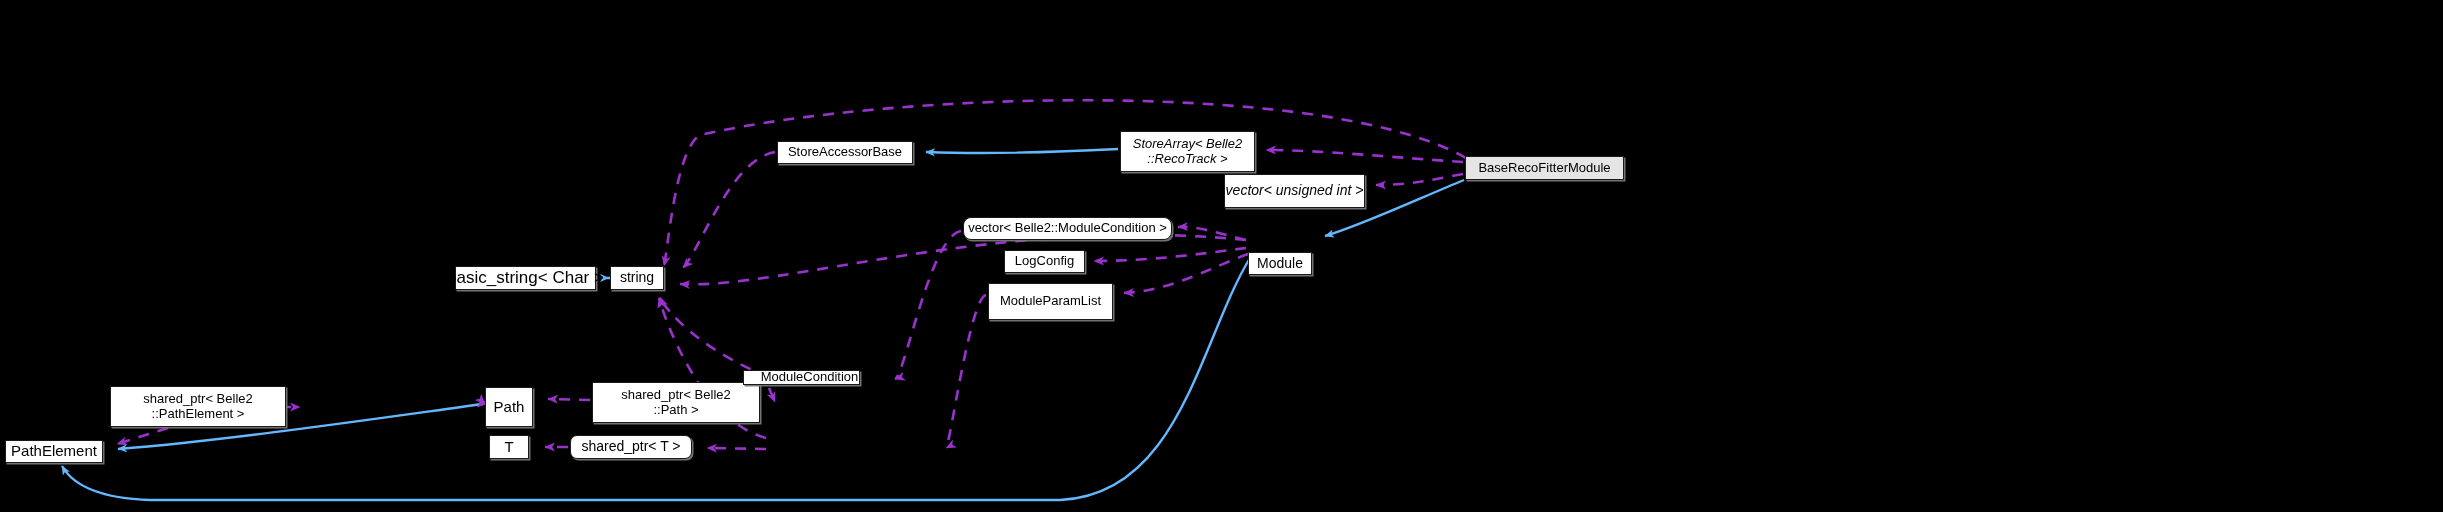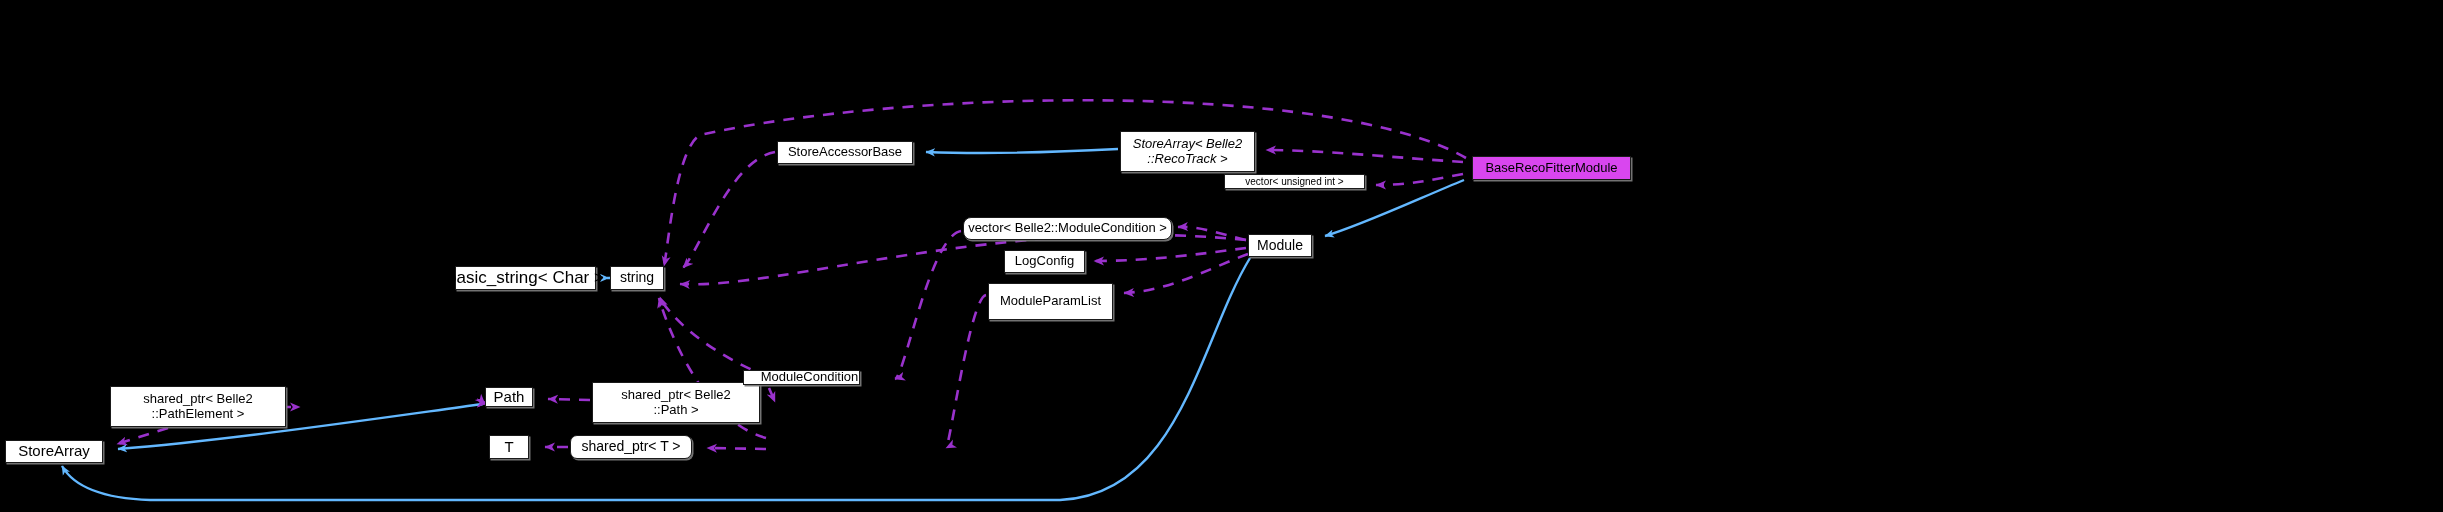"BaseRecoFitterModule" .node.highlight { background: #d946ef -> #e5e5e5; margin-left: 7px -> none }
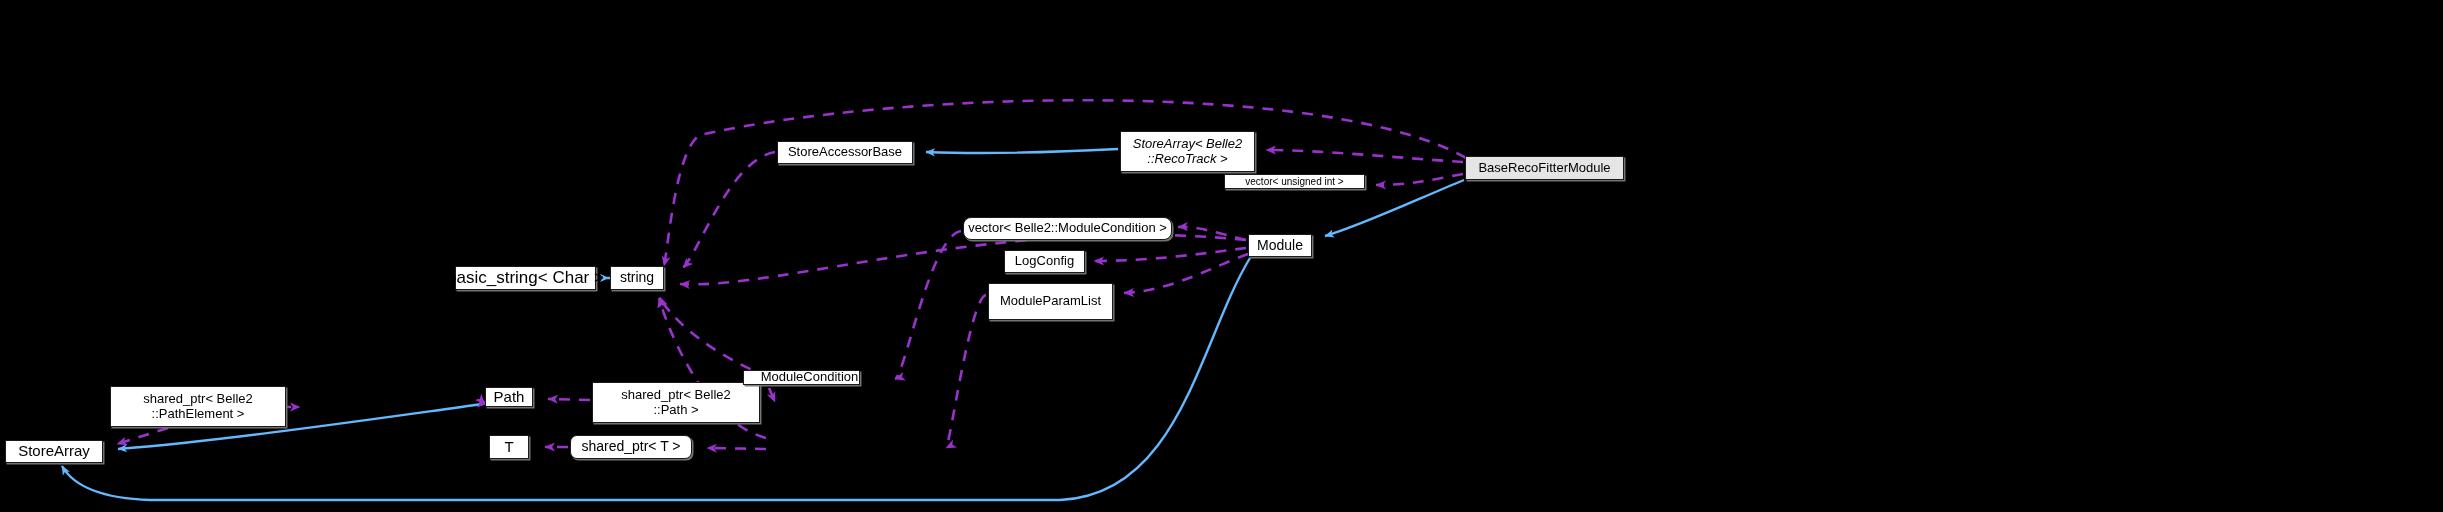"vector< unsigned int >" div.node { font-size: 10px -> 14px; font-style: none -> italic; height: 15px -> 34px }
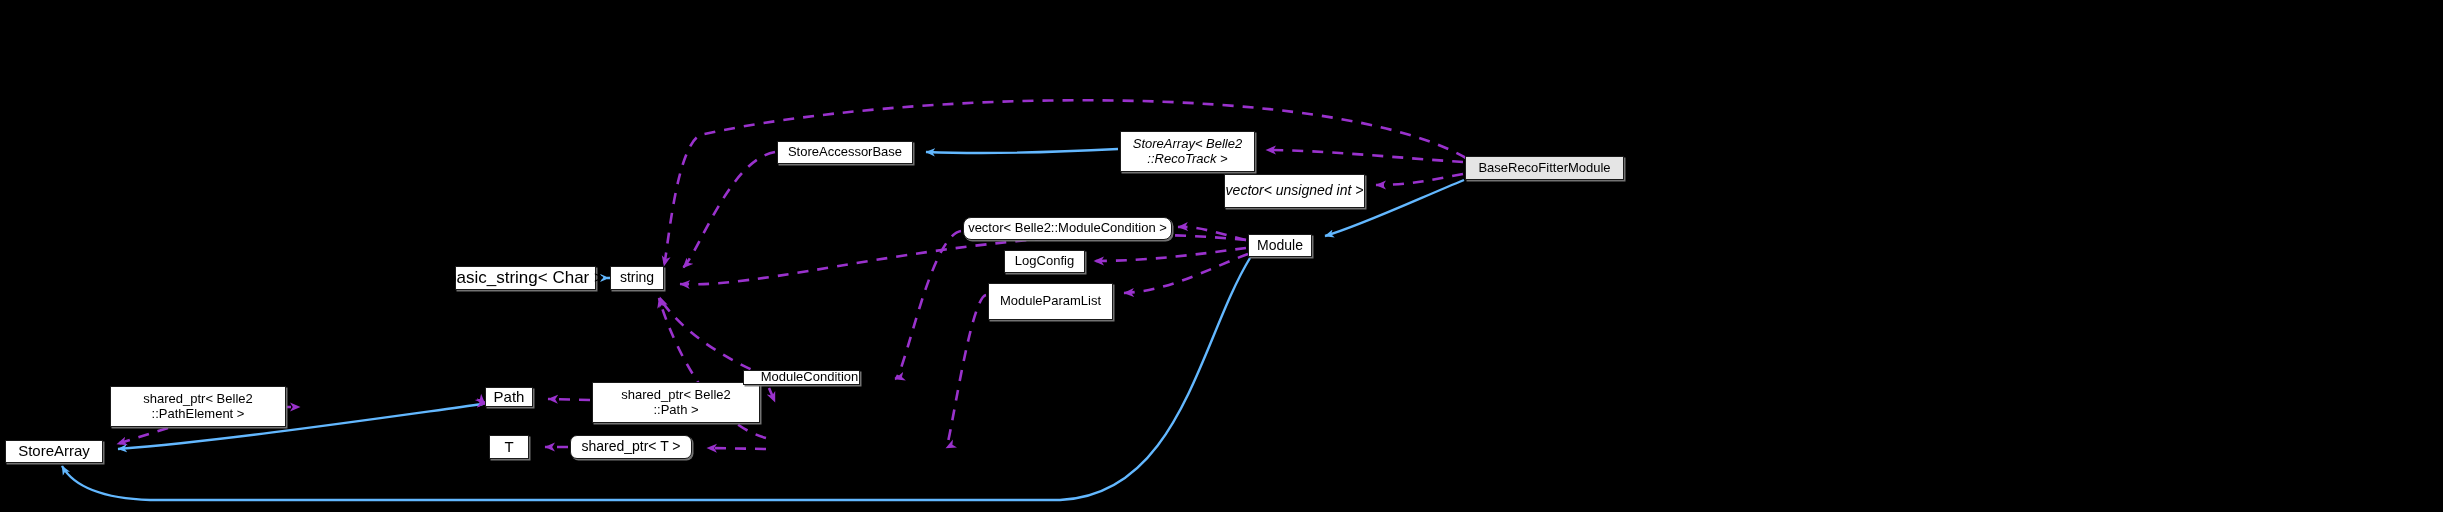"Module" div.node { top: 234px -> 252px }
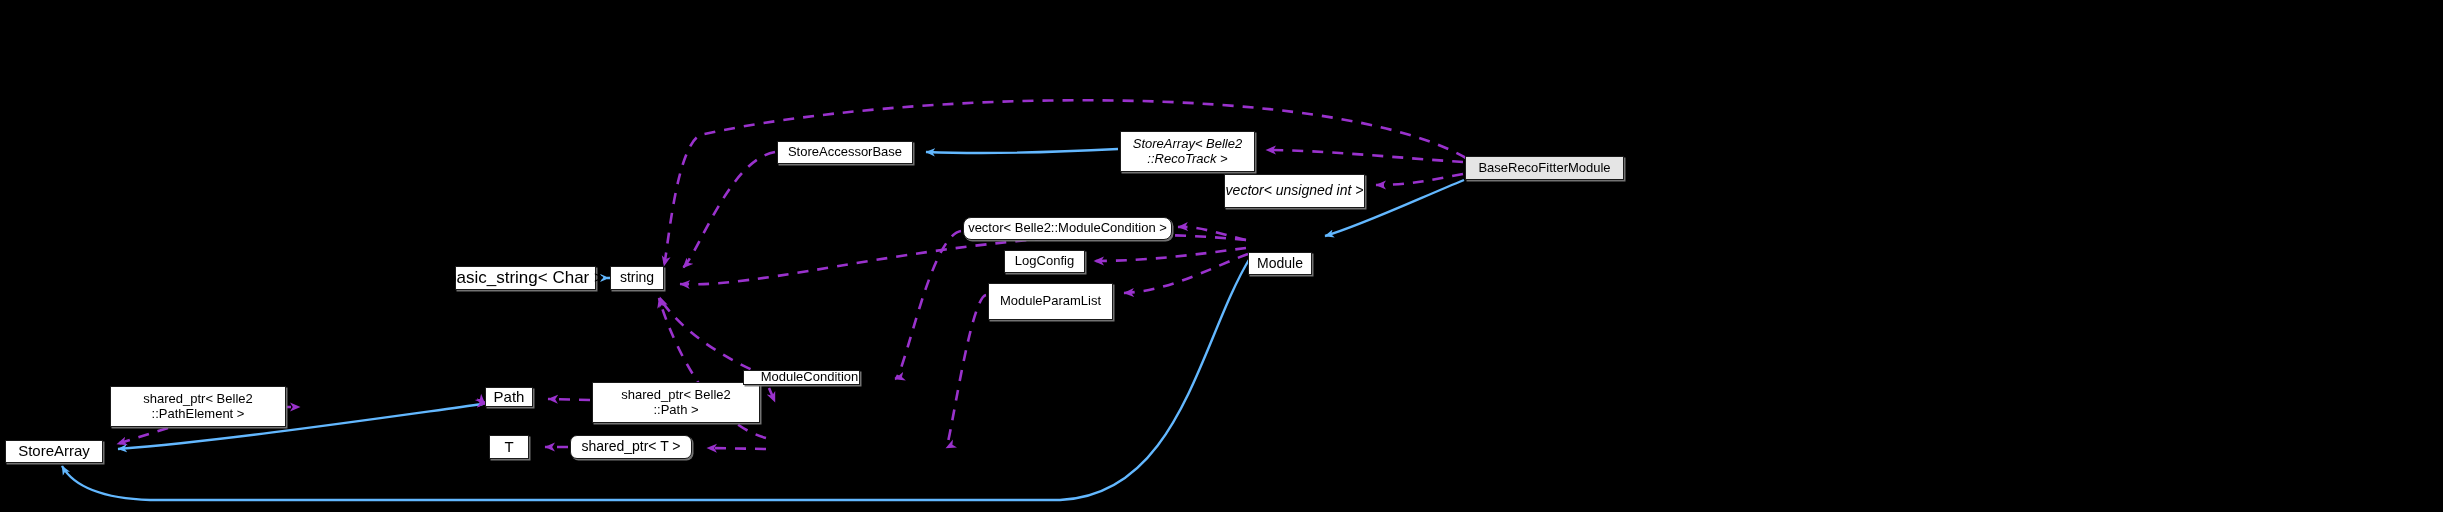"Path" div.node { height: 20px -> 40px }
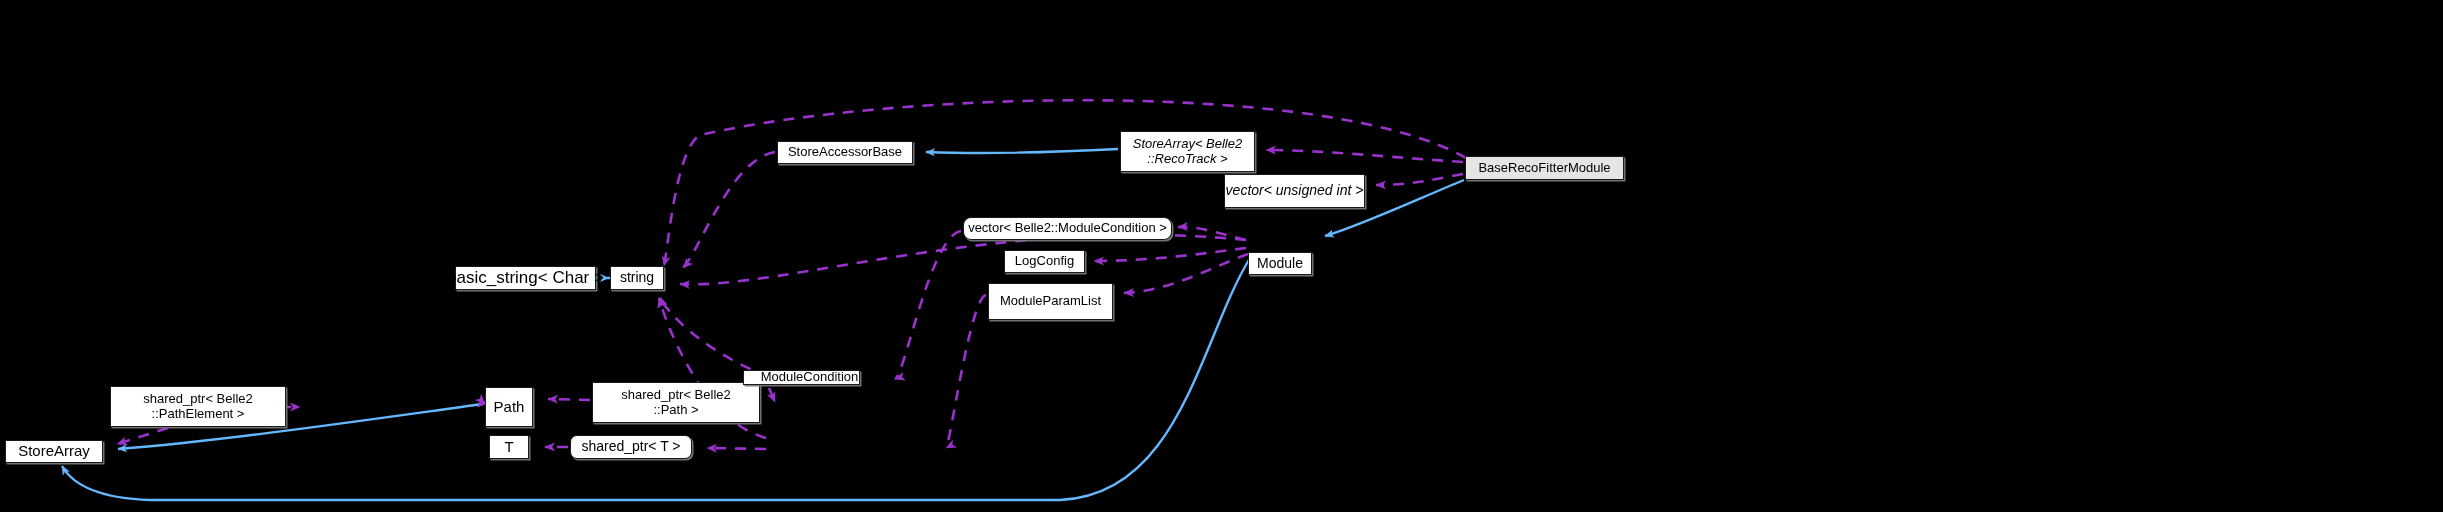"StoreArray" div.node { text: StoreArray -> PathElement }
